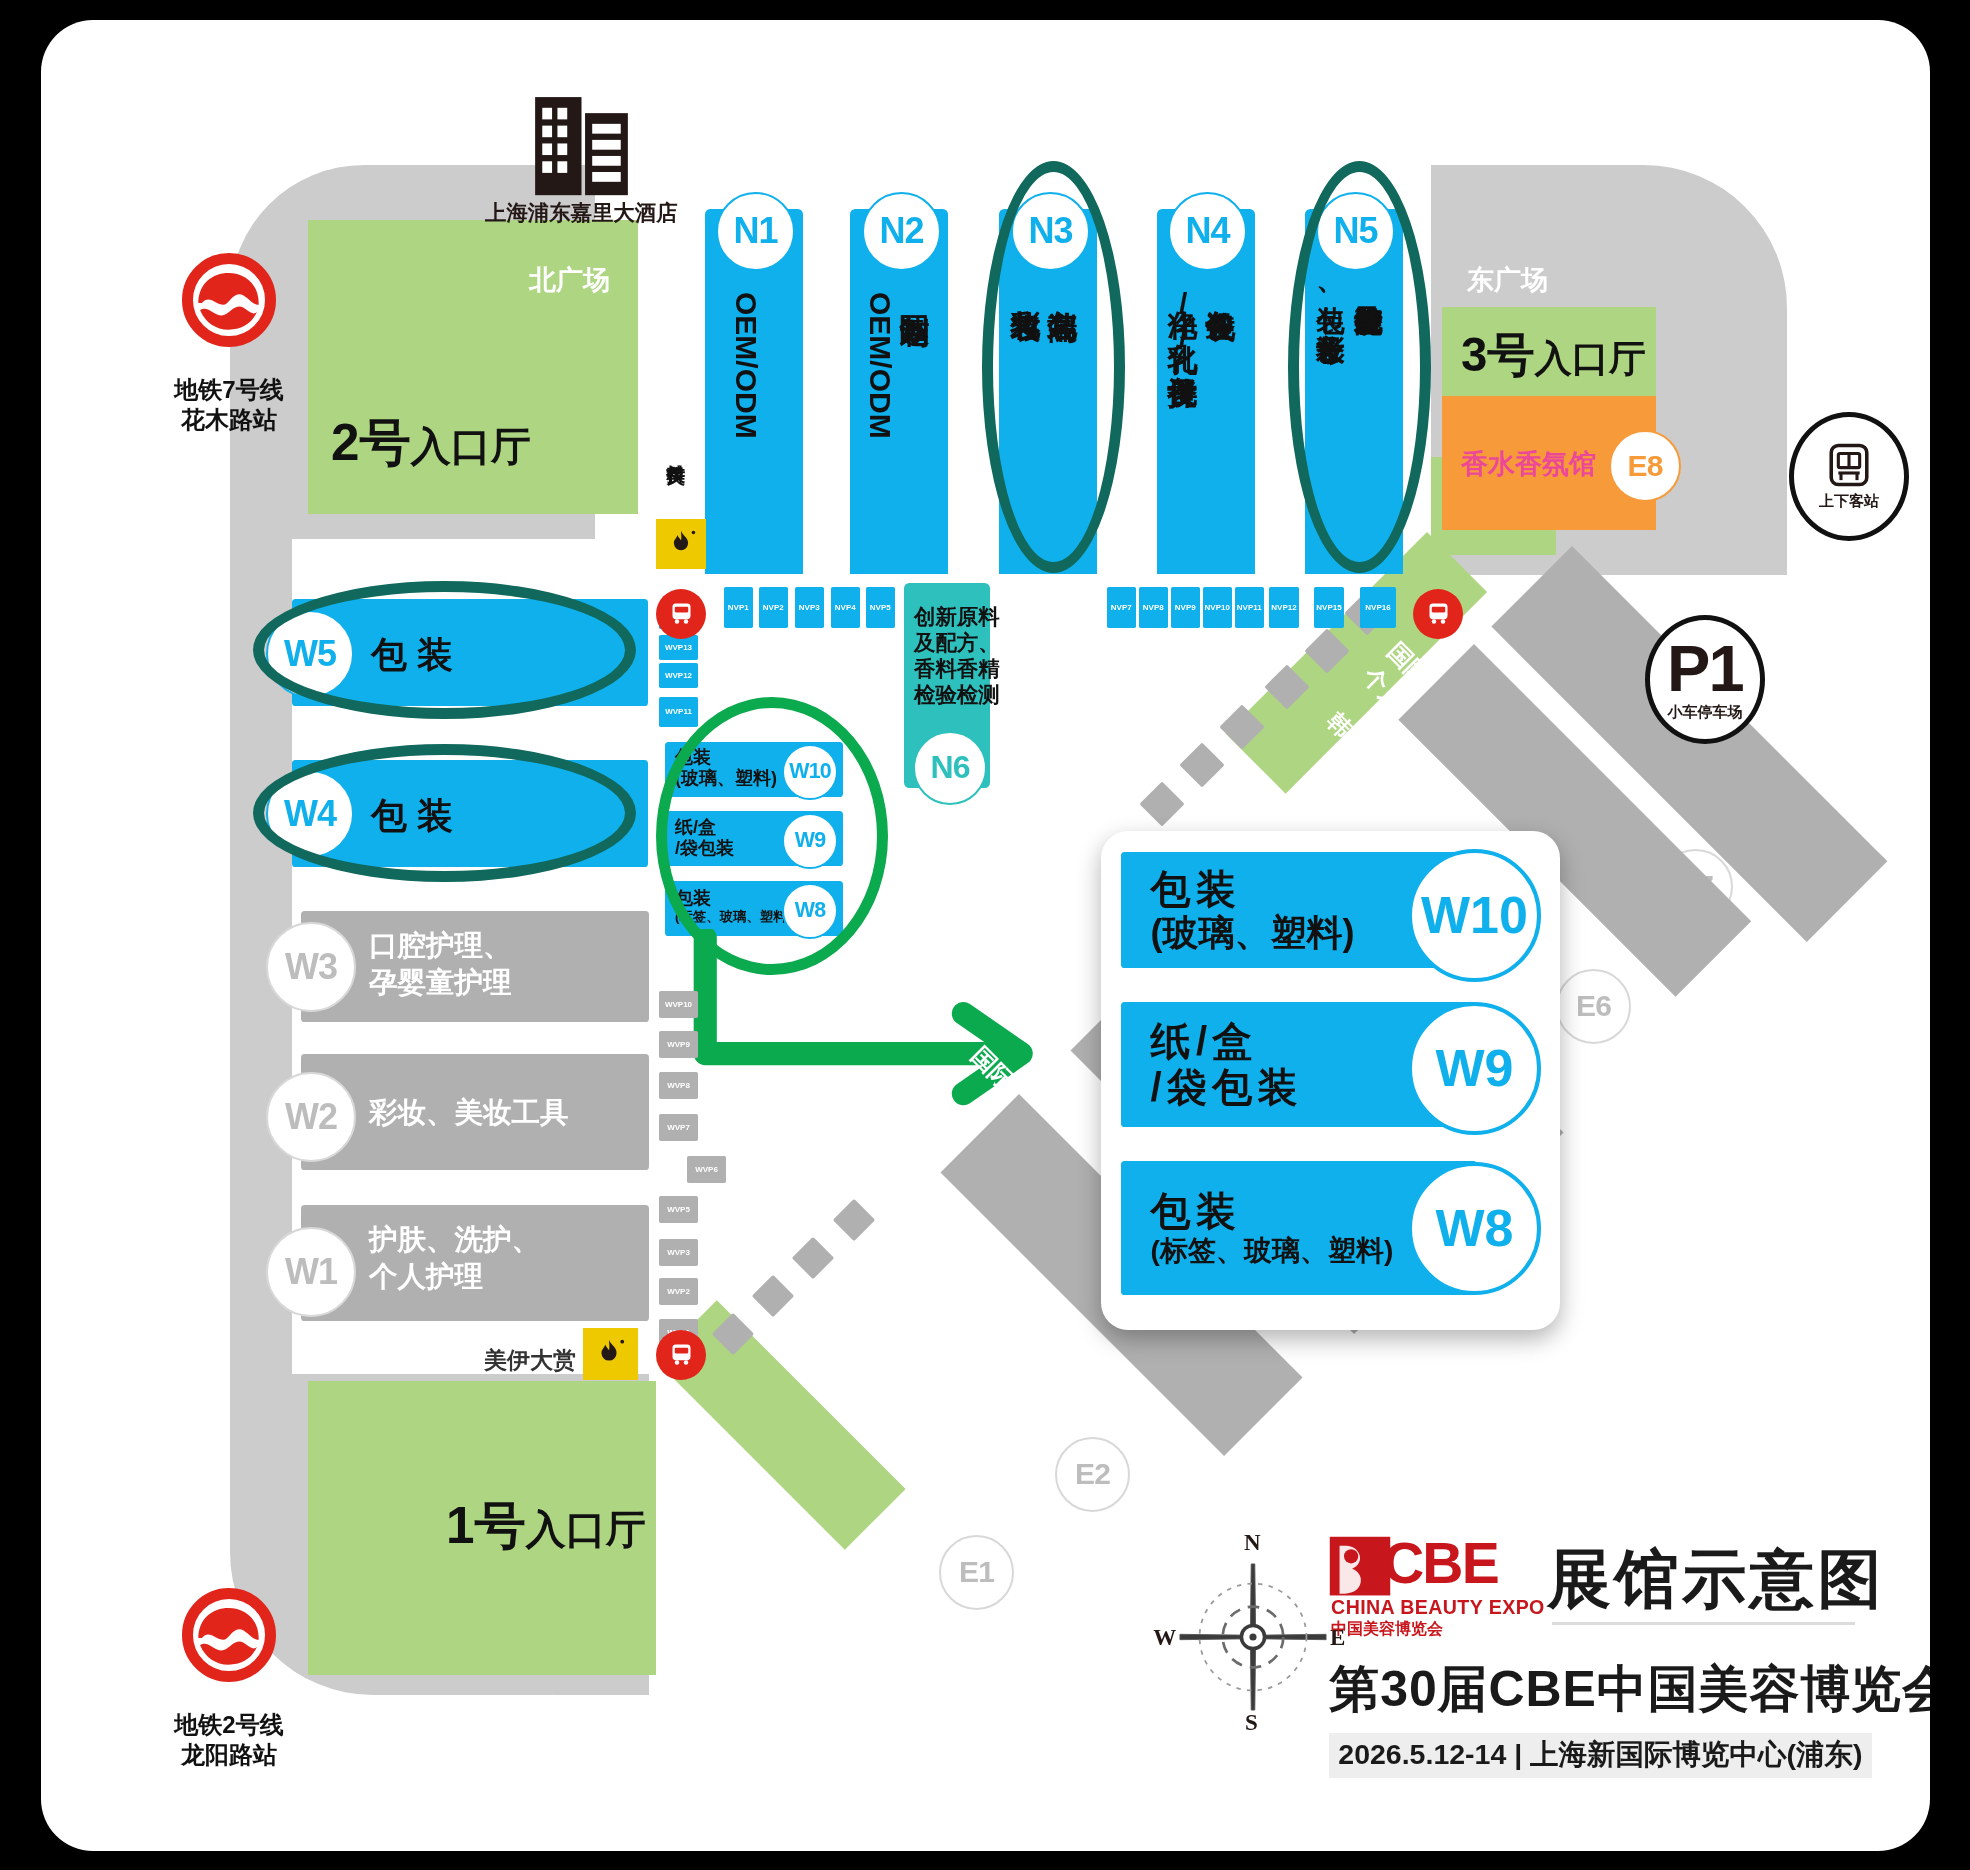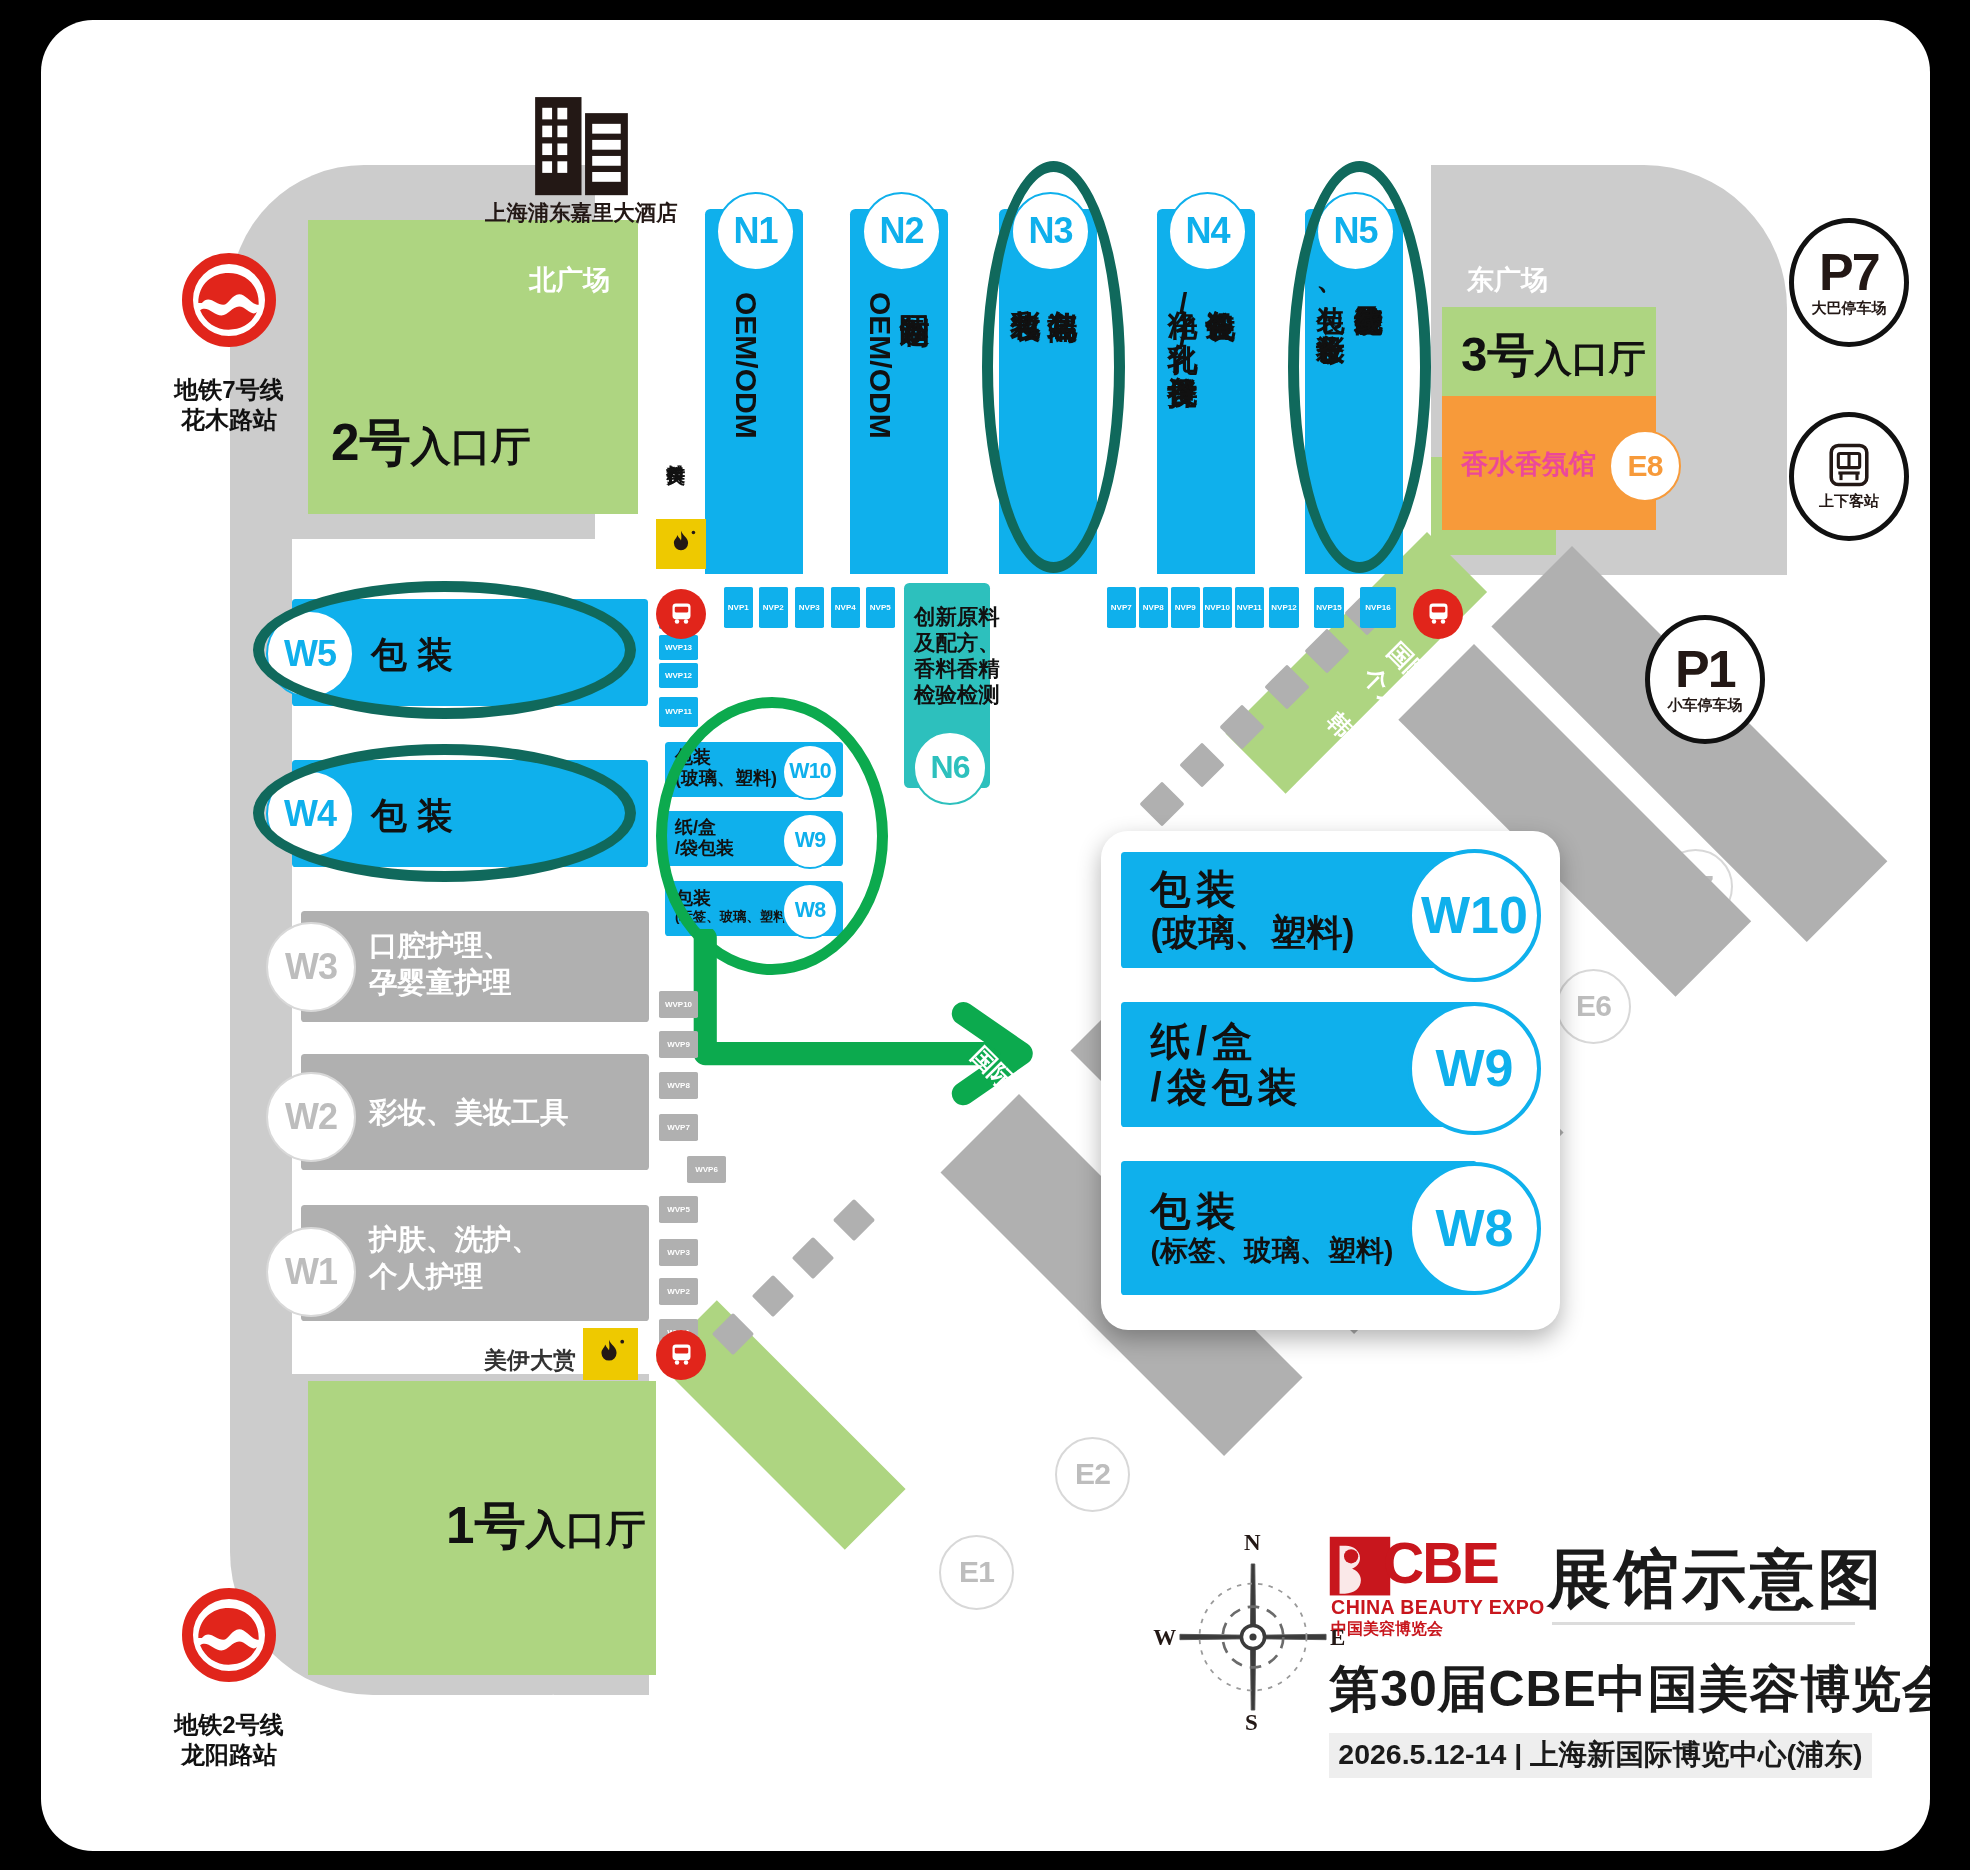"P7" div.pcircle { html: <div> <div>P7</div> <div>大巴停车场</div> </div> -> none }
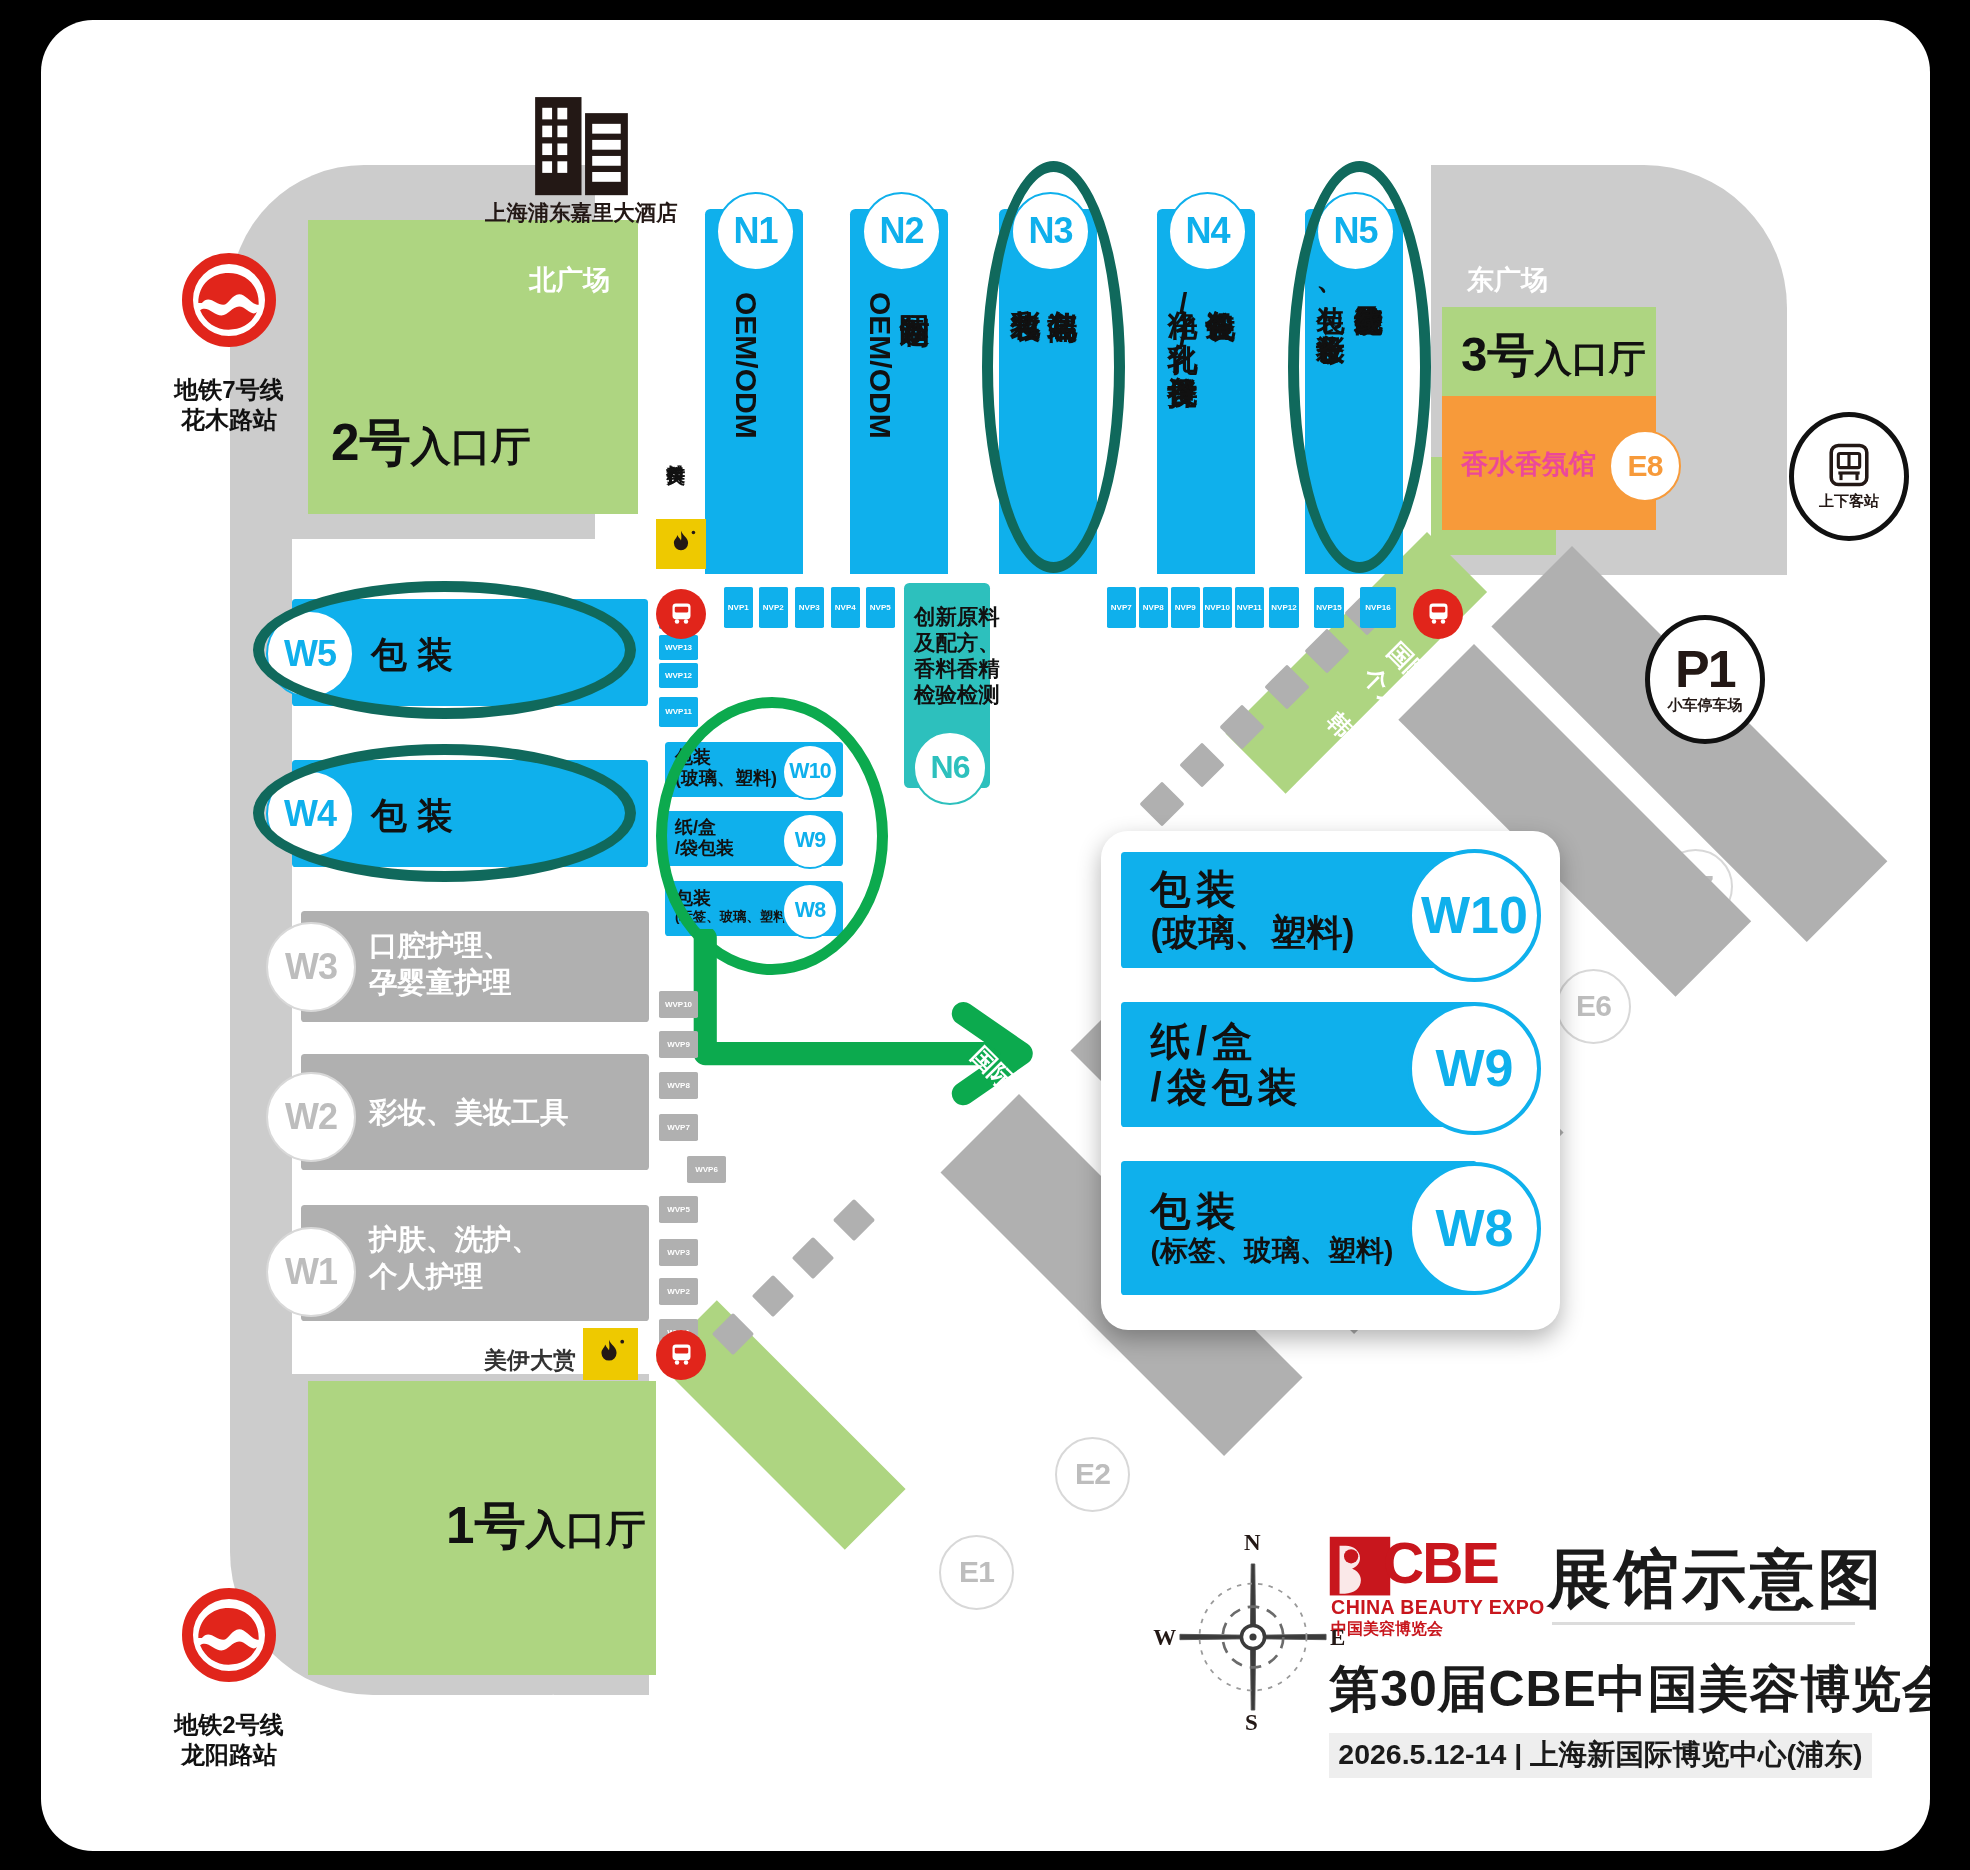"P1" div.pnum { font-size: 52px -> 65px }
